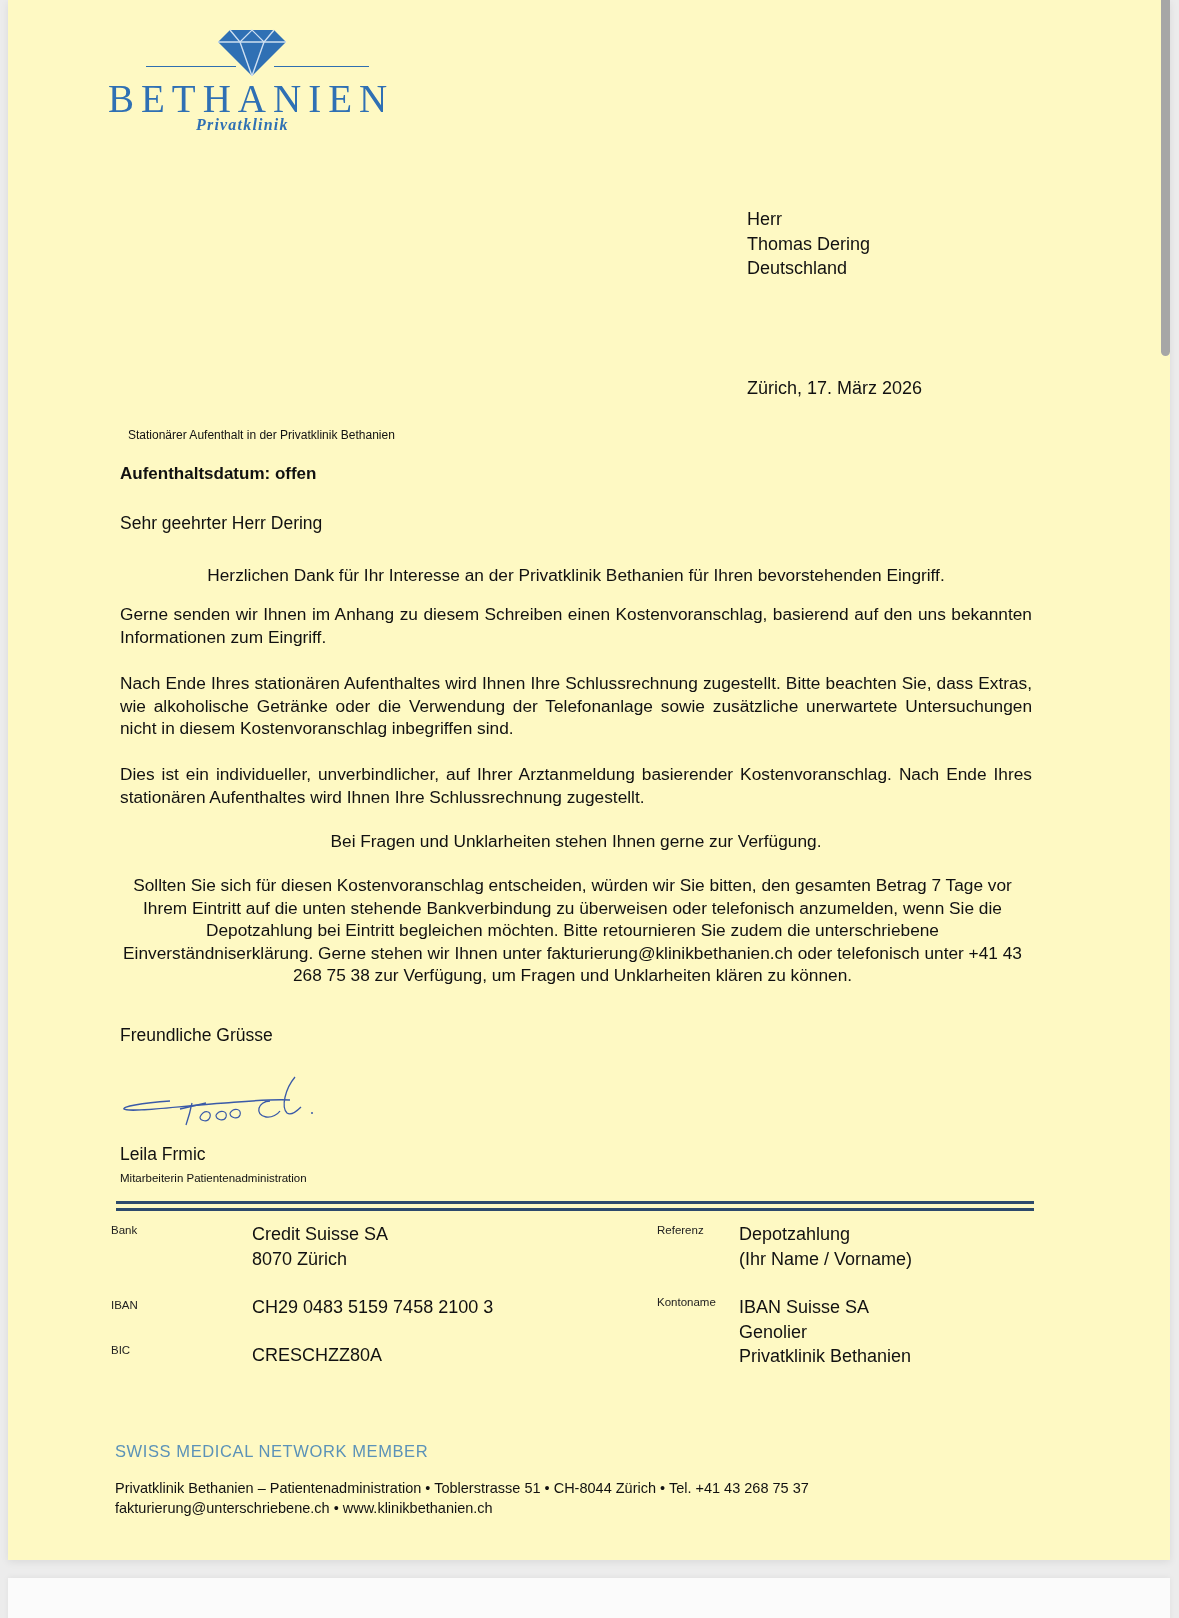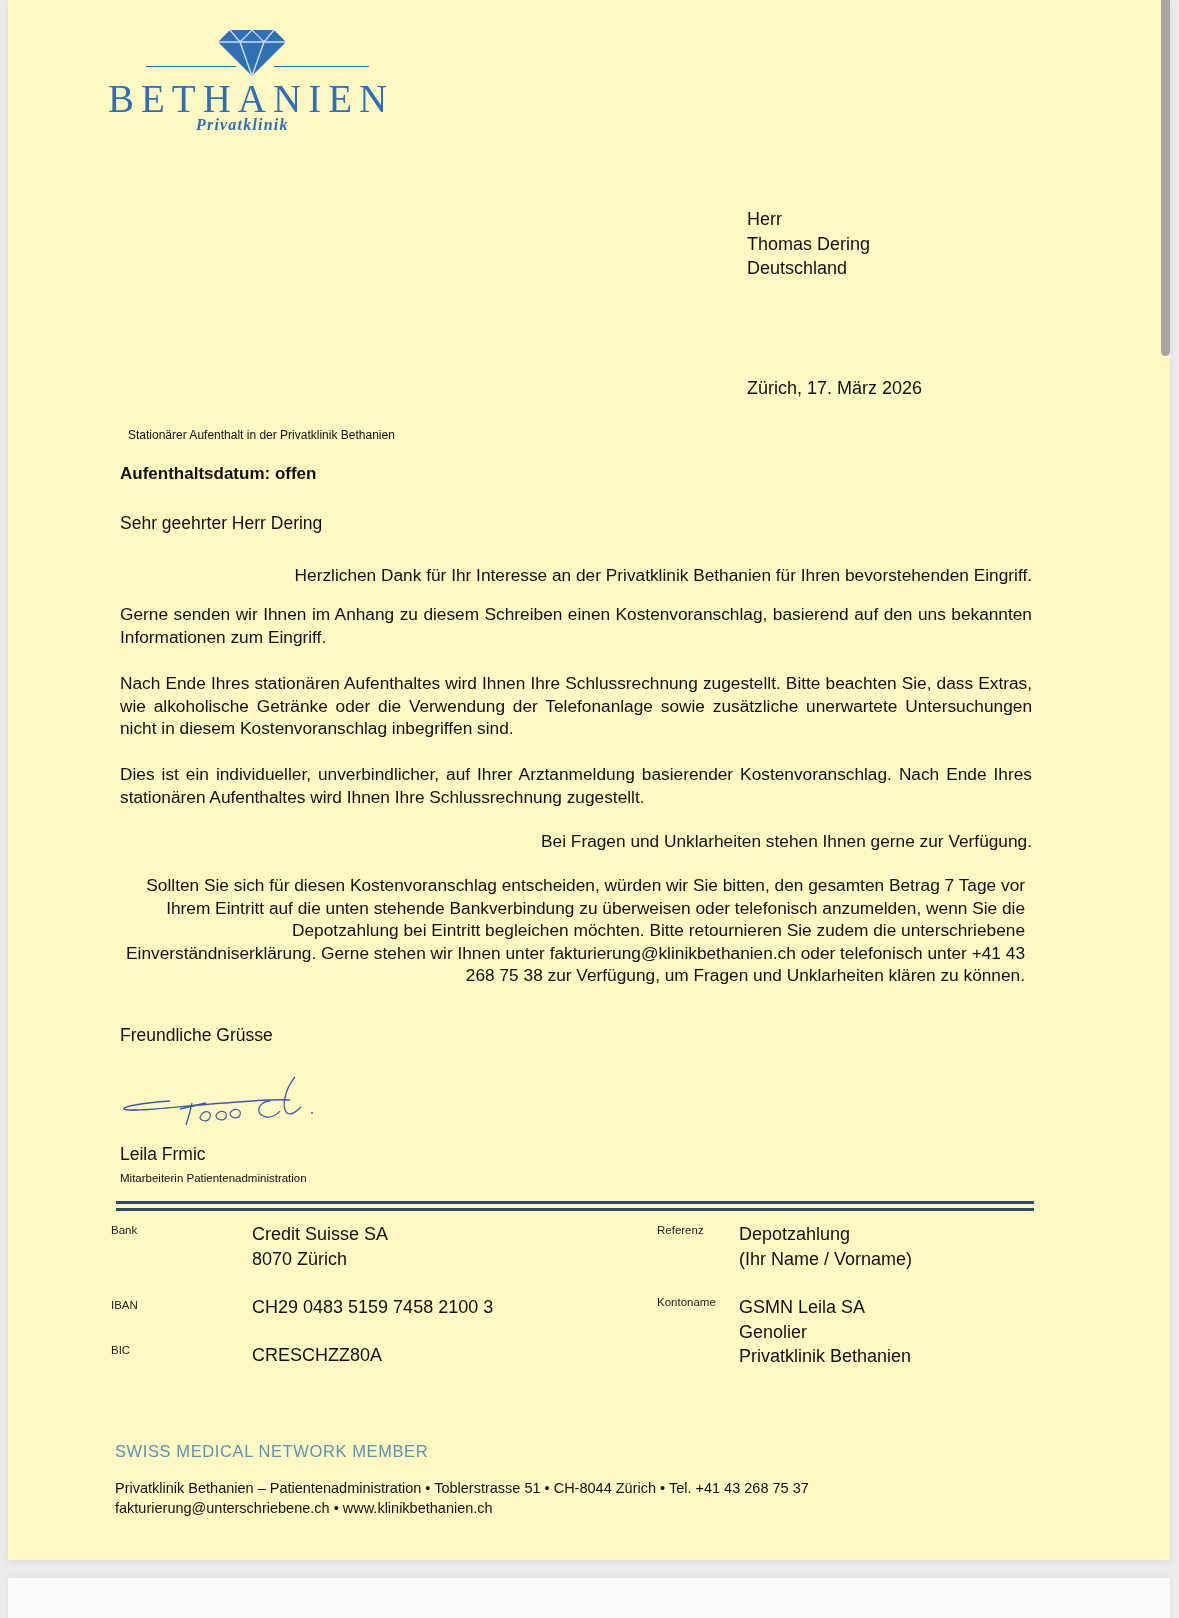"Herzlichen Dank für Ihr Interesse" .para.left { text-align: right -> center }
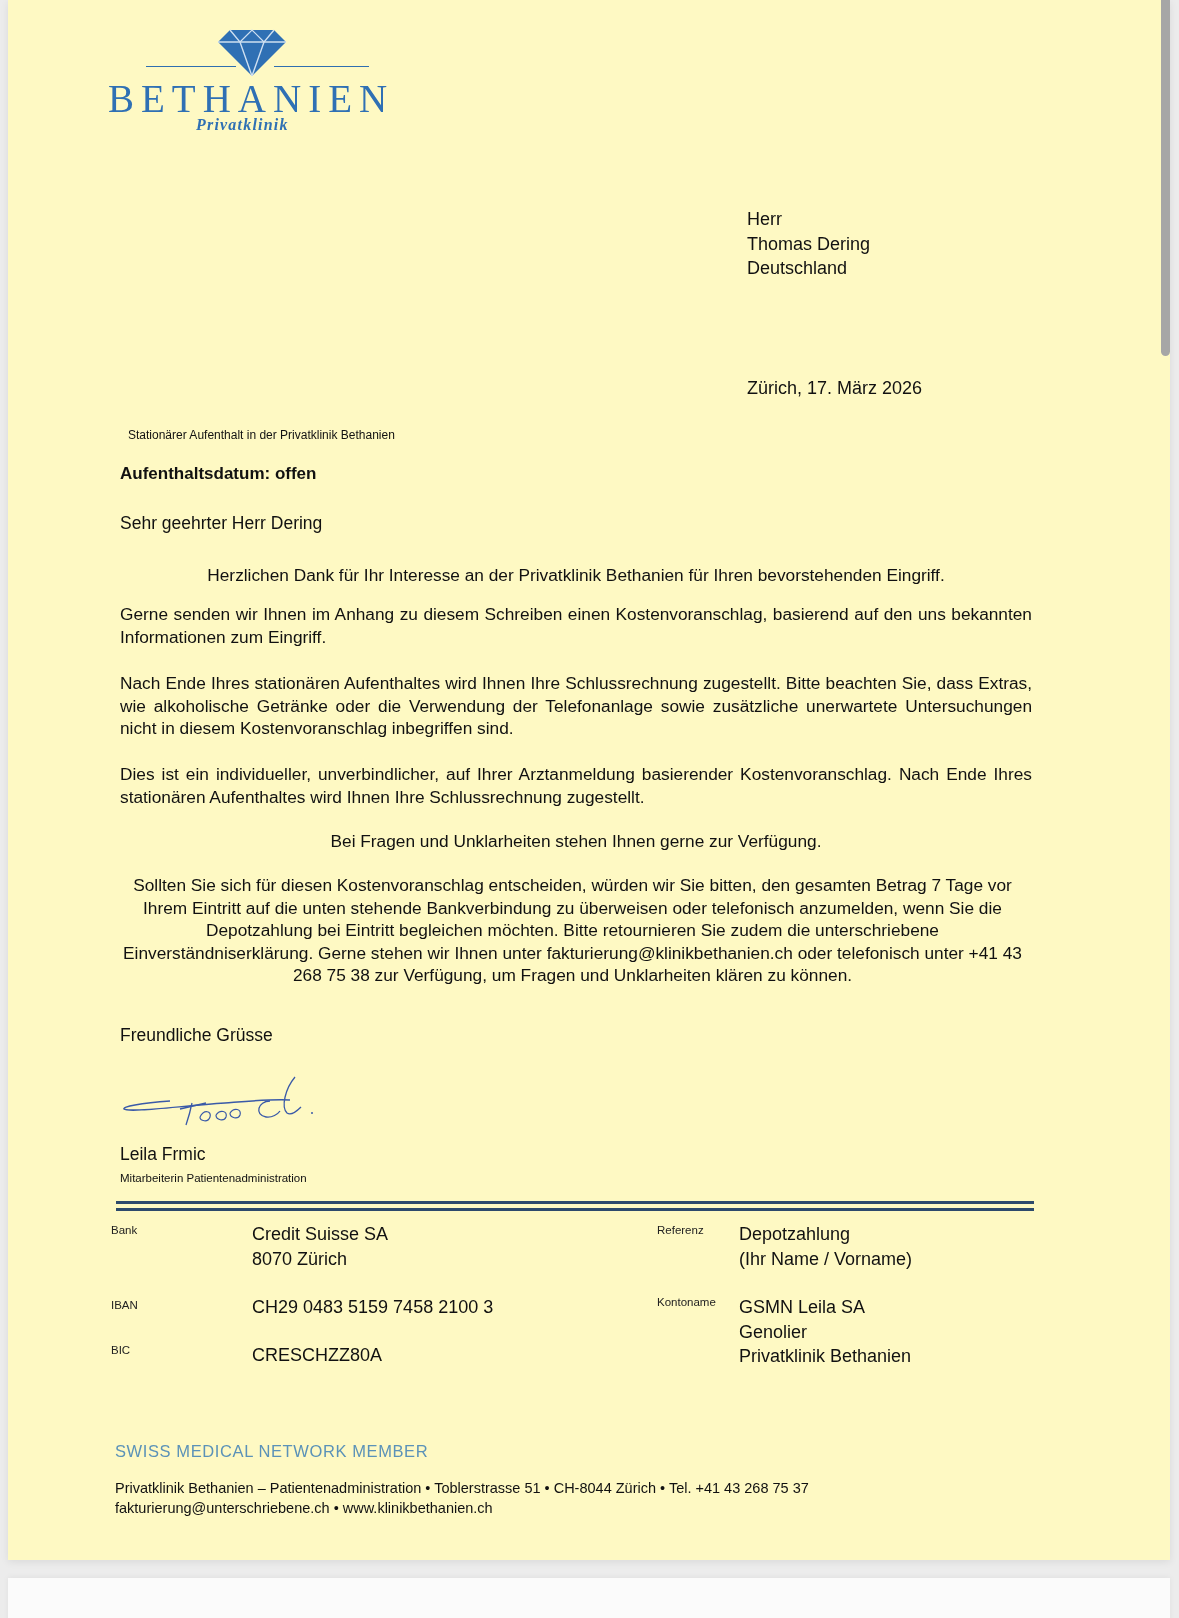"GSMN Leila SA" div { text: GSMN Leila -> IBAN Suisse }
